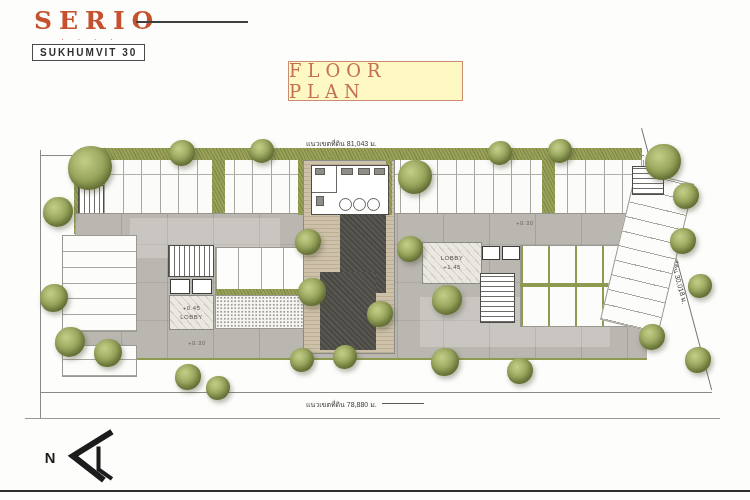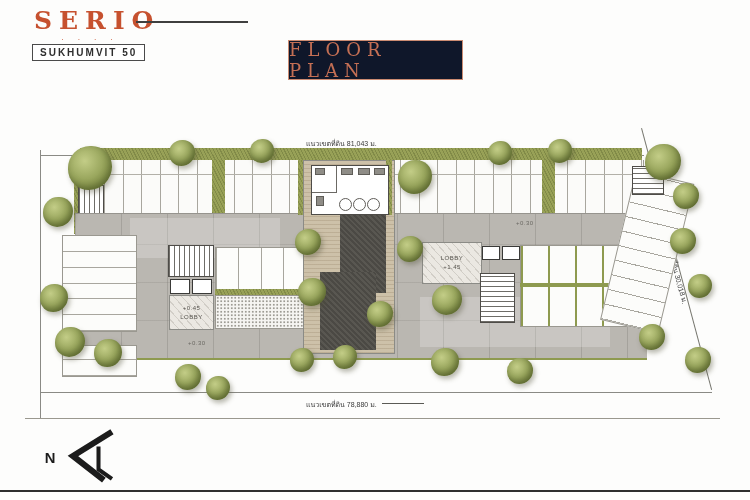"SUKHUMVIT 50" div.abs { text: 50 -> 30 }
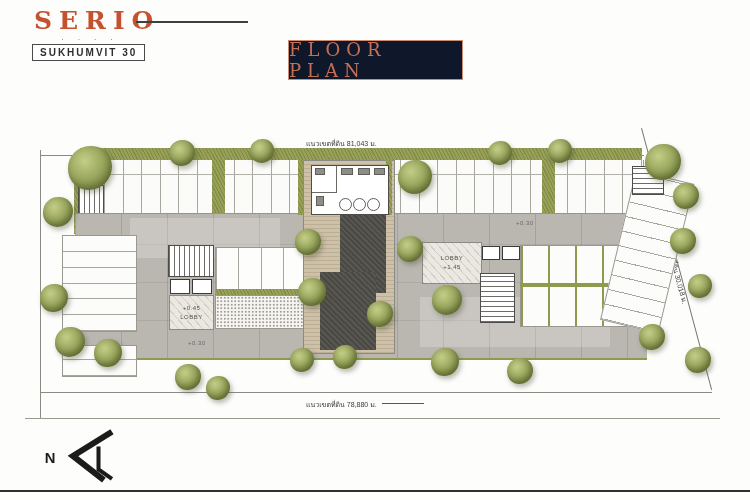"FLOOR PLAN" .fp-box { background: #0f172a -> #fef9c3; top: 40px -> 61px }
